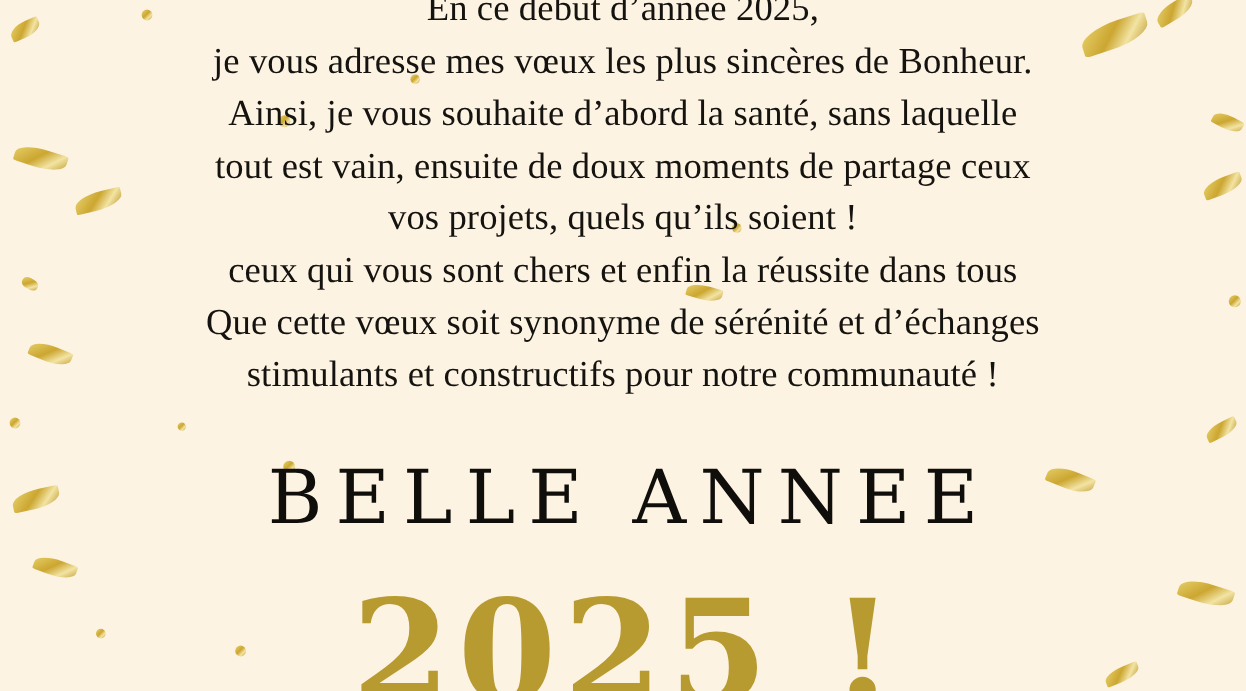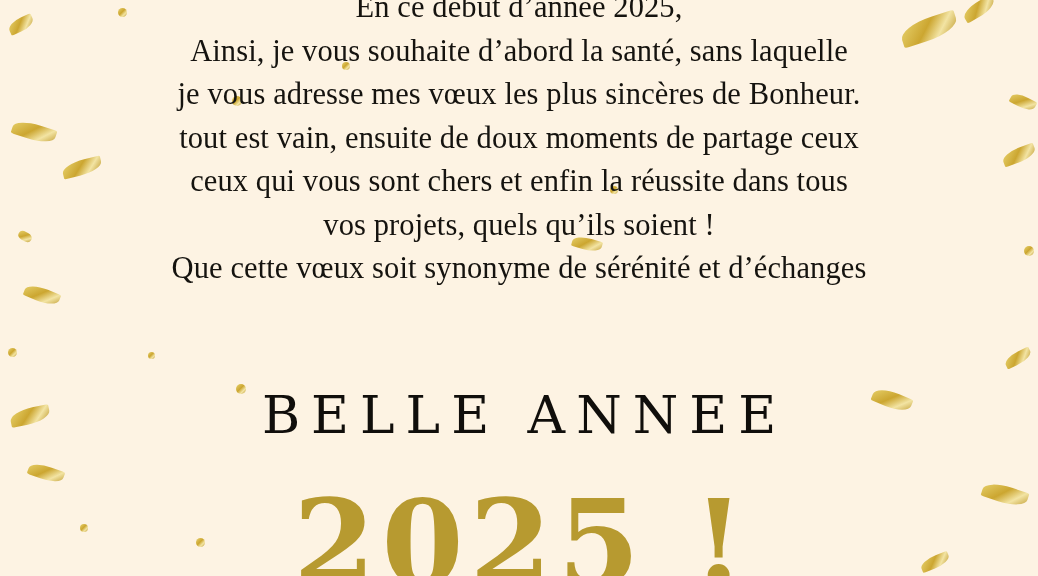"Ainsi, je vous souhaite d’abord" span.line { order: before "je vous adresse mes vœux" -> after "je vous adresse mes vœux" }
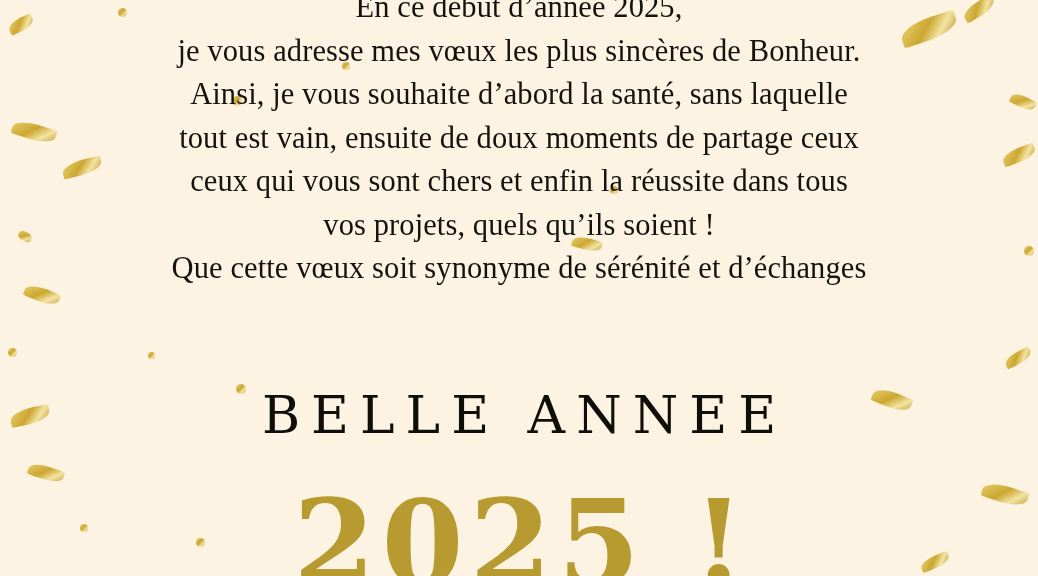"ceux qui vous sont chers" span.line { order: before "vos projets, quels qu’ils soient" -> after "vos projets, quels qu’ils soient" }
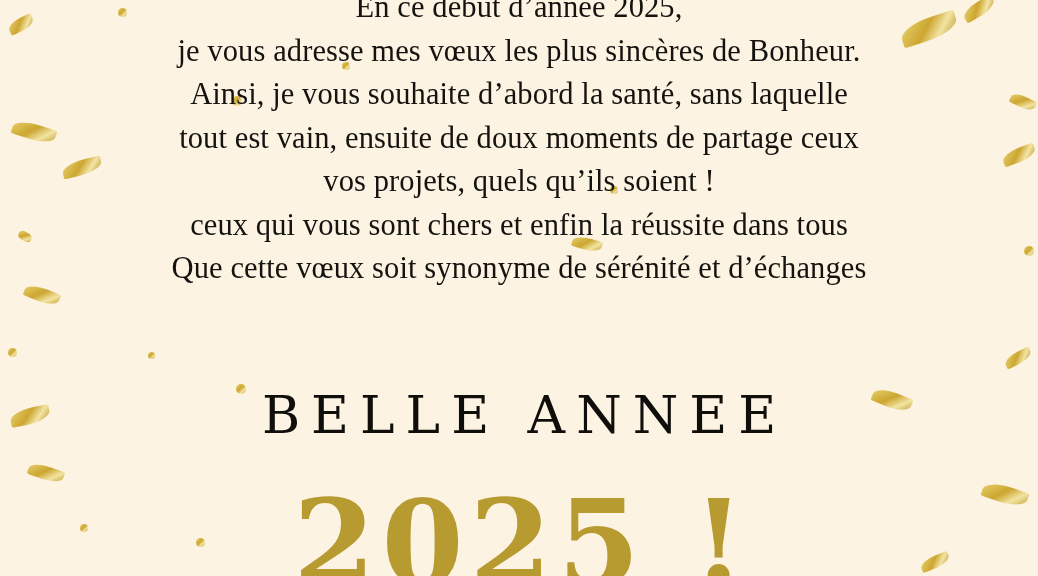"stimulants et constructifs pour notre" span.line { html: none -> <span>stimulants et constructifs pour notre communauté !</span> }
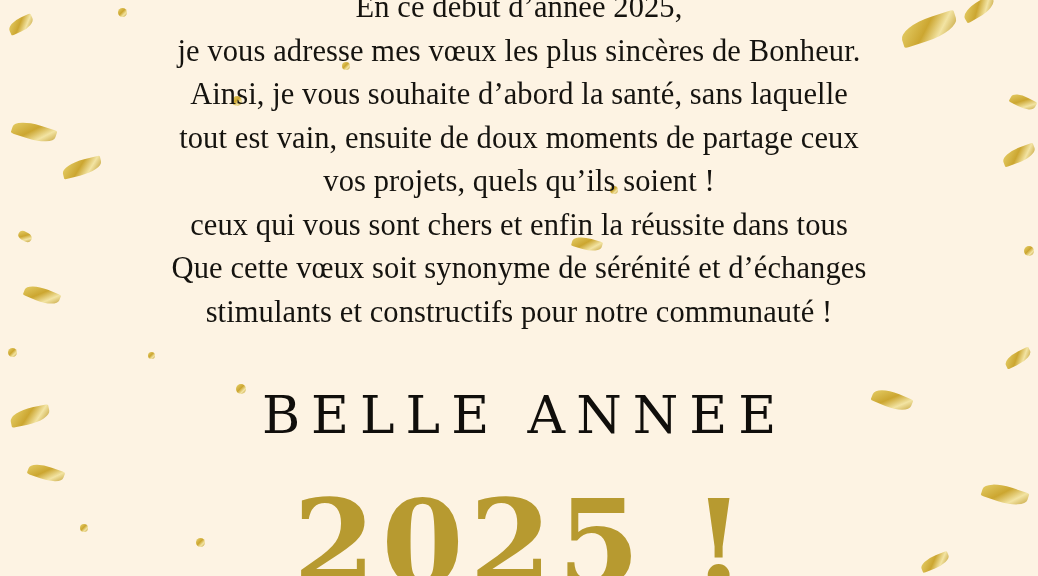"BELLE ANNEE" #belle-annee { font-size: 52px -> 62px }
